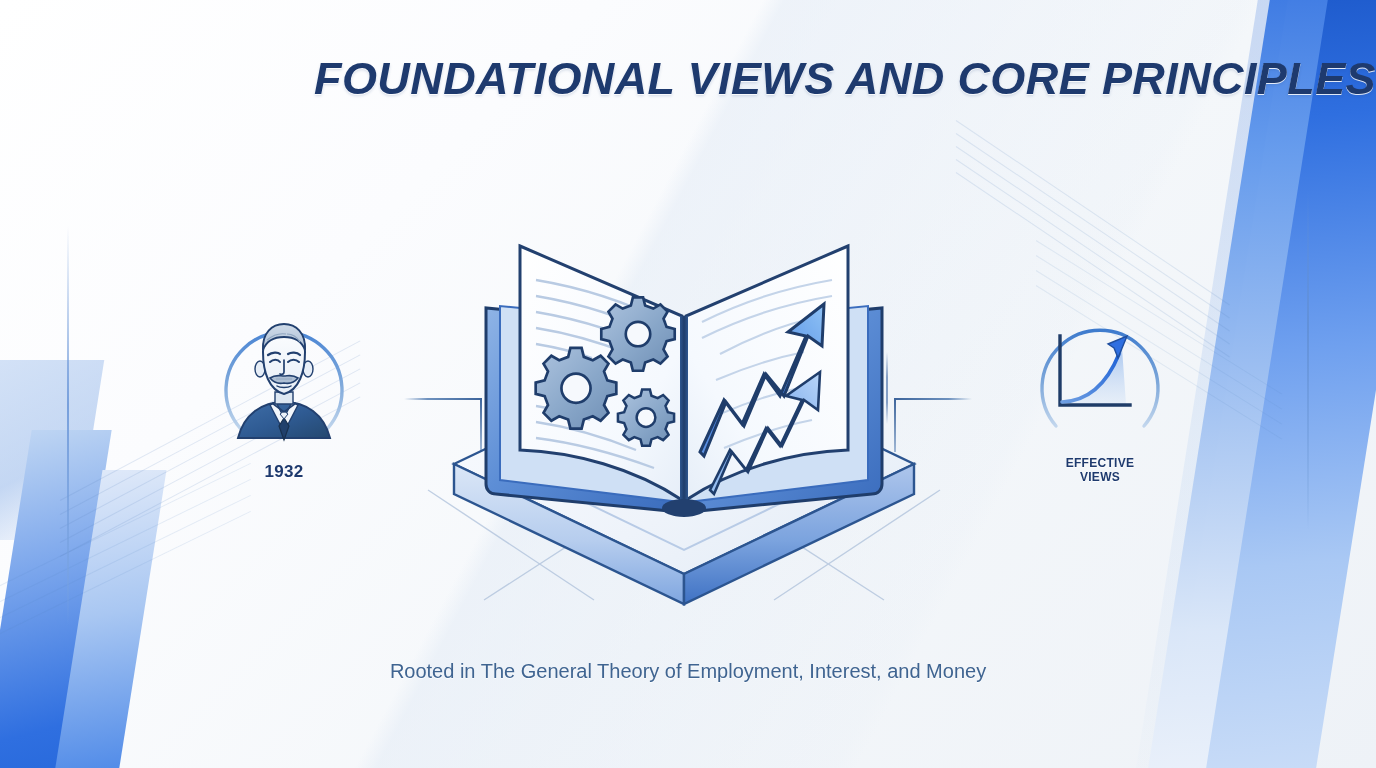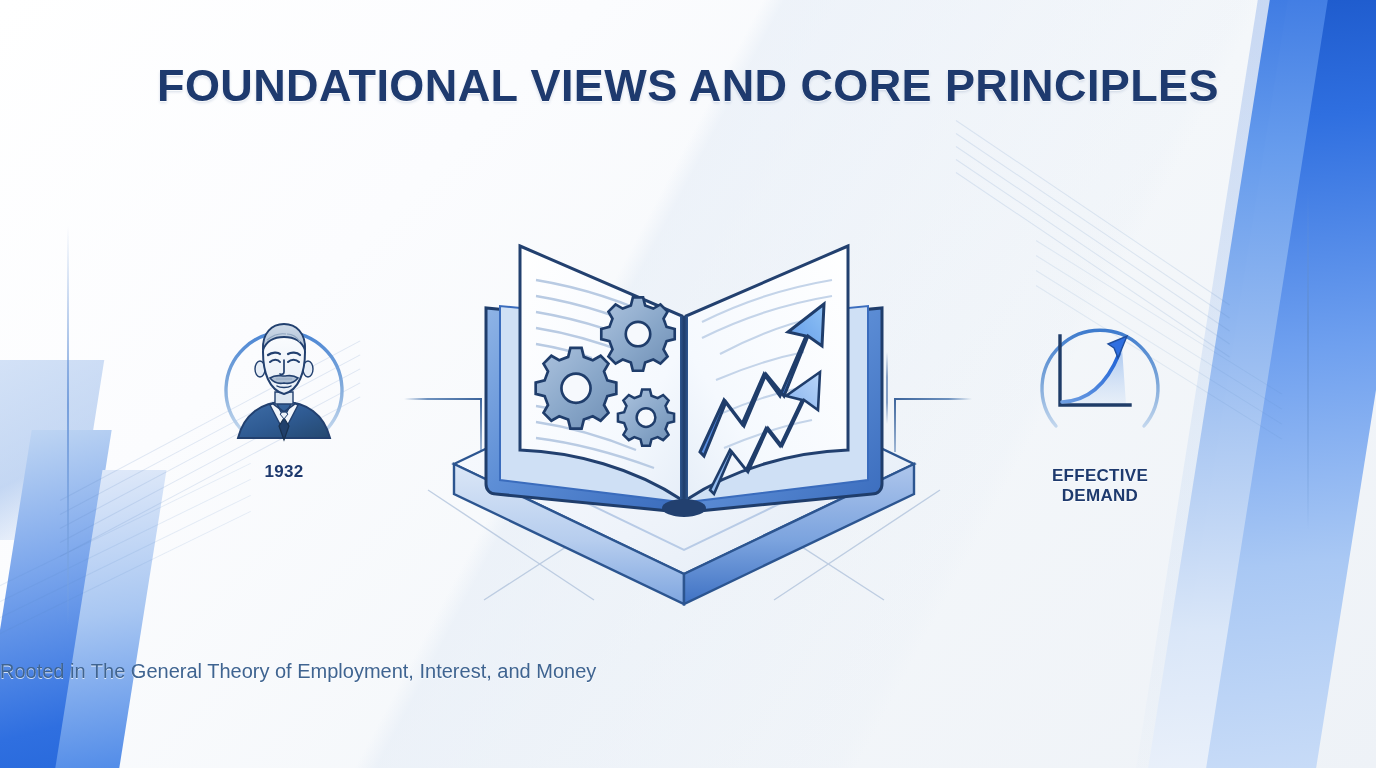"FOUNDATIONAL VIEWS AND CORE PRINCIPLES" .title-block { font-style: none -> italic; text-align: center -> right; top: 60px -> 53px }
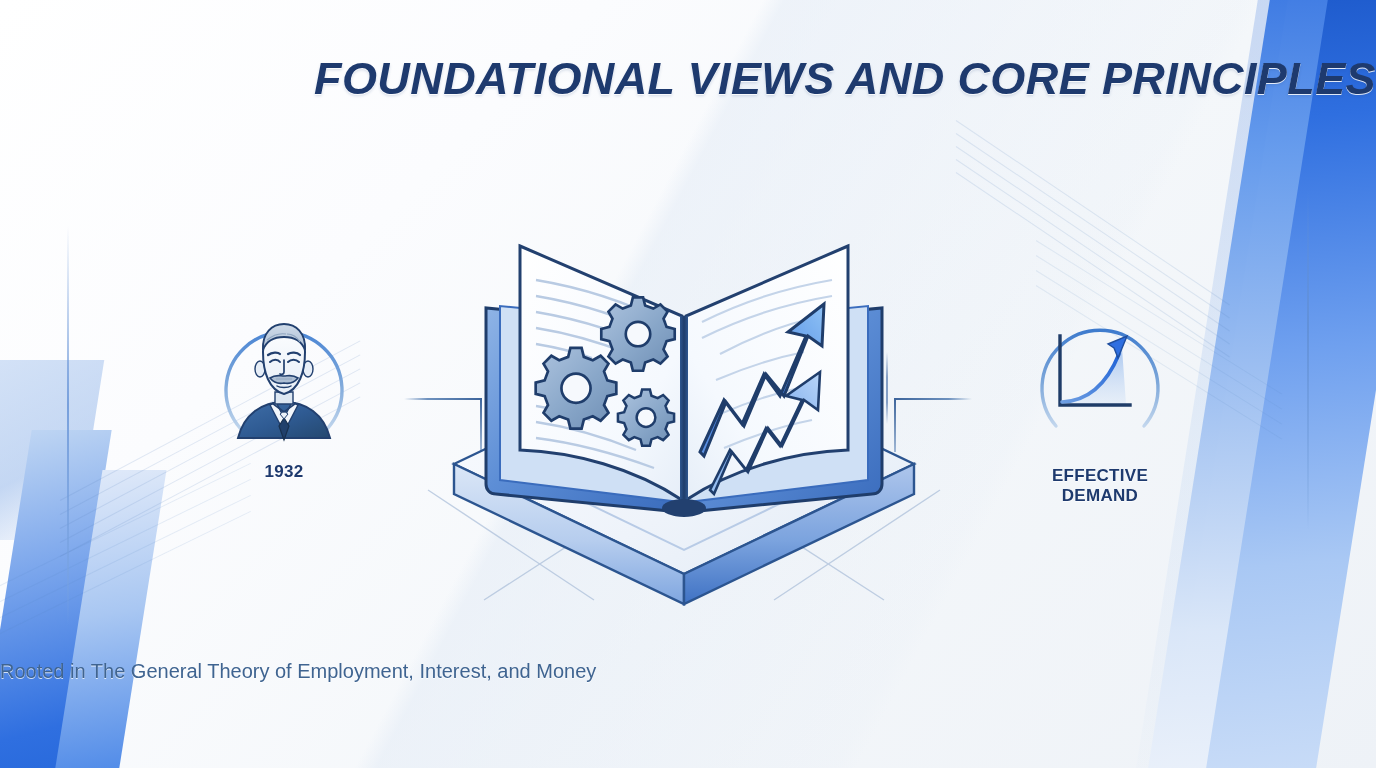"EFFECTIVE" .badge-right .badge-label { font-size: 17px -> 12px; margin-top: 12px -> 2px }
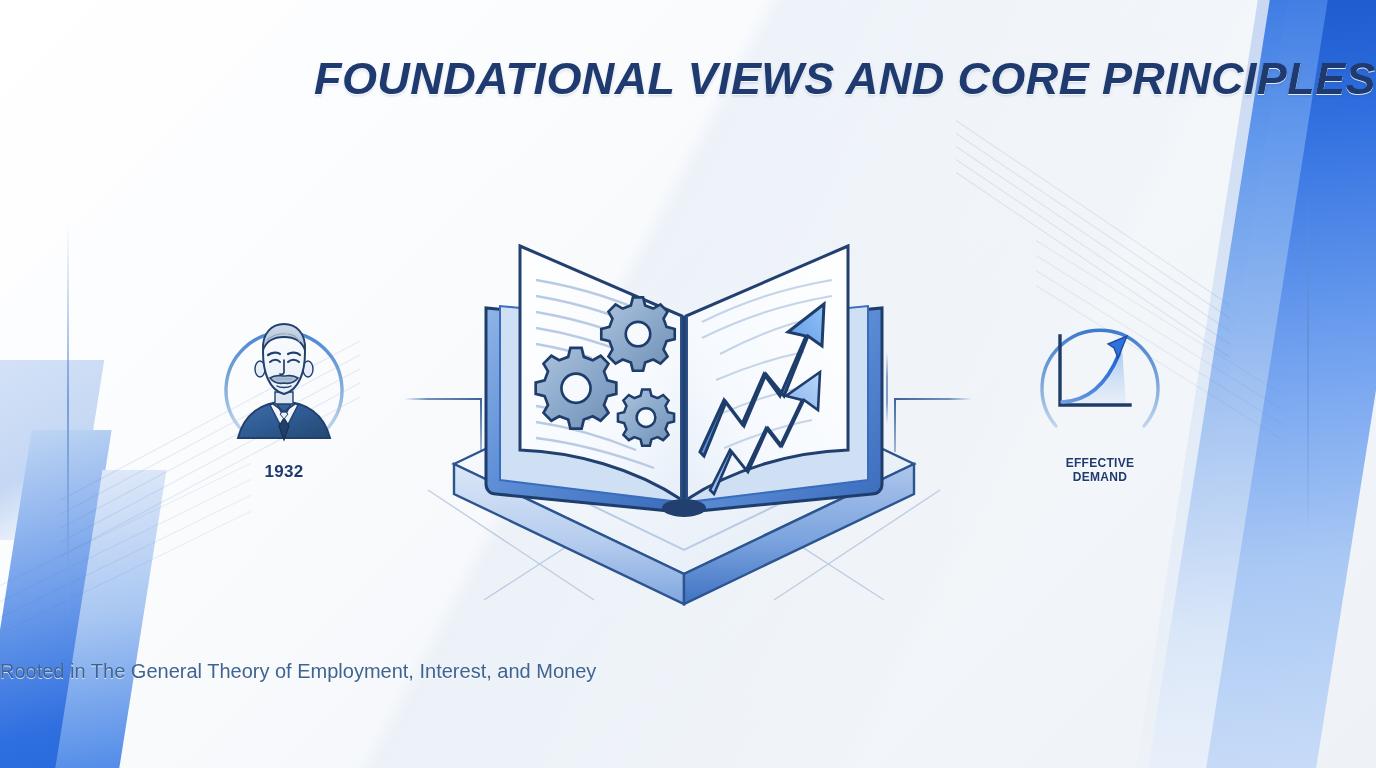"DEMAND" div { text: DEMAND -> VIEWS }
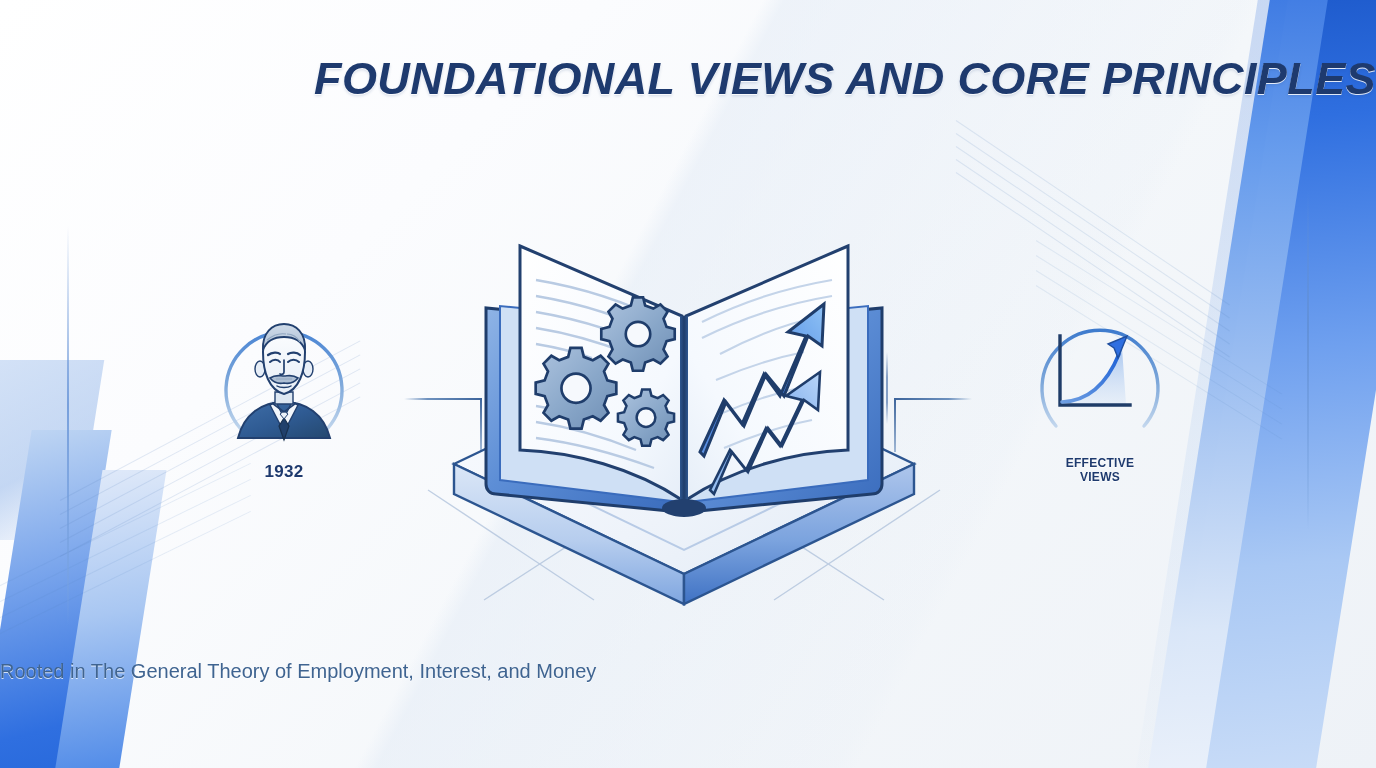"Rooted in The General Theory" .caption { text-align: left -> center }
